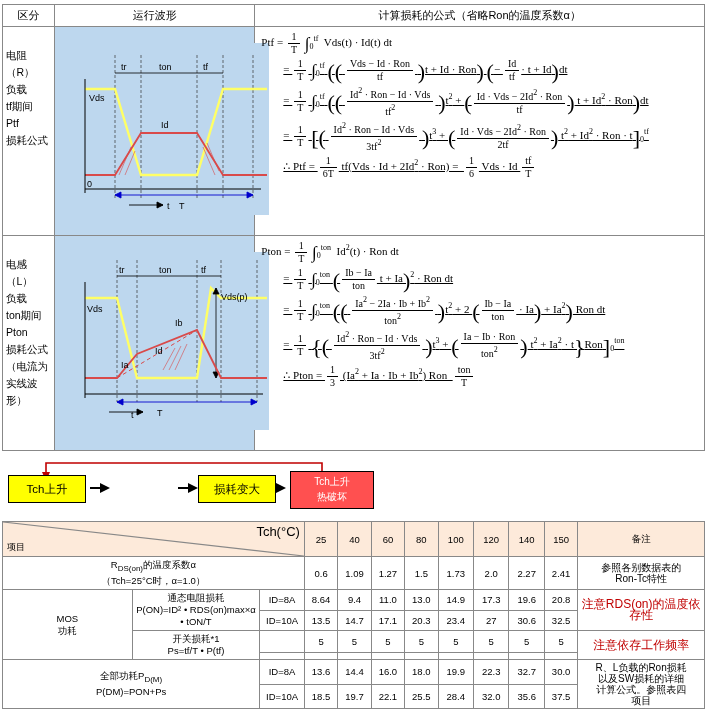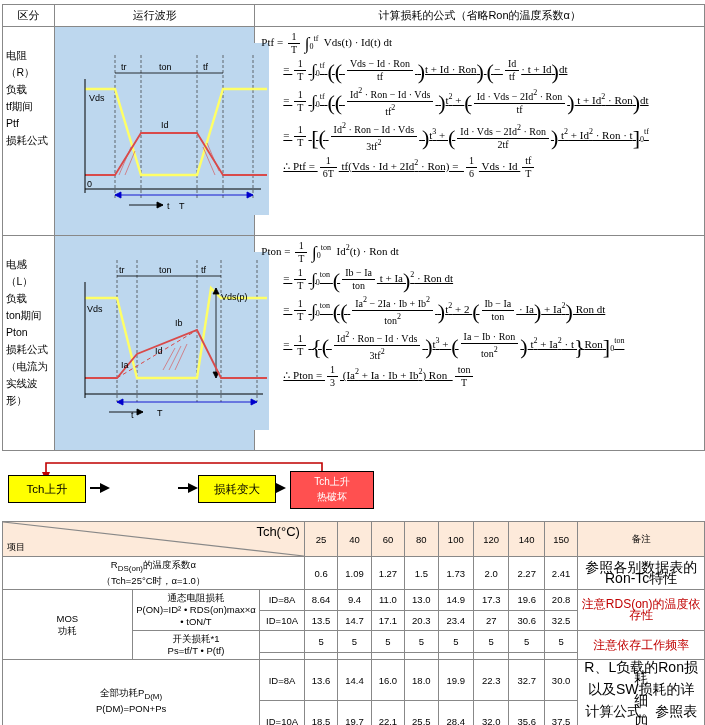"参照各别数据表的" .notedark { font-size: 14px -> 10px }
